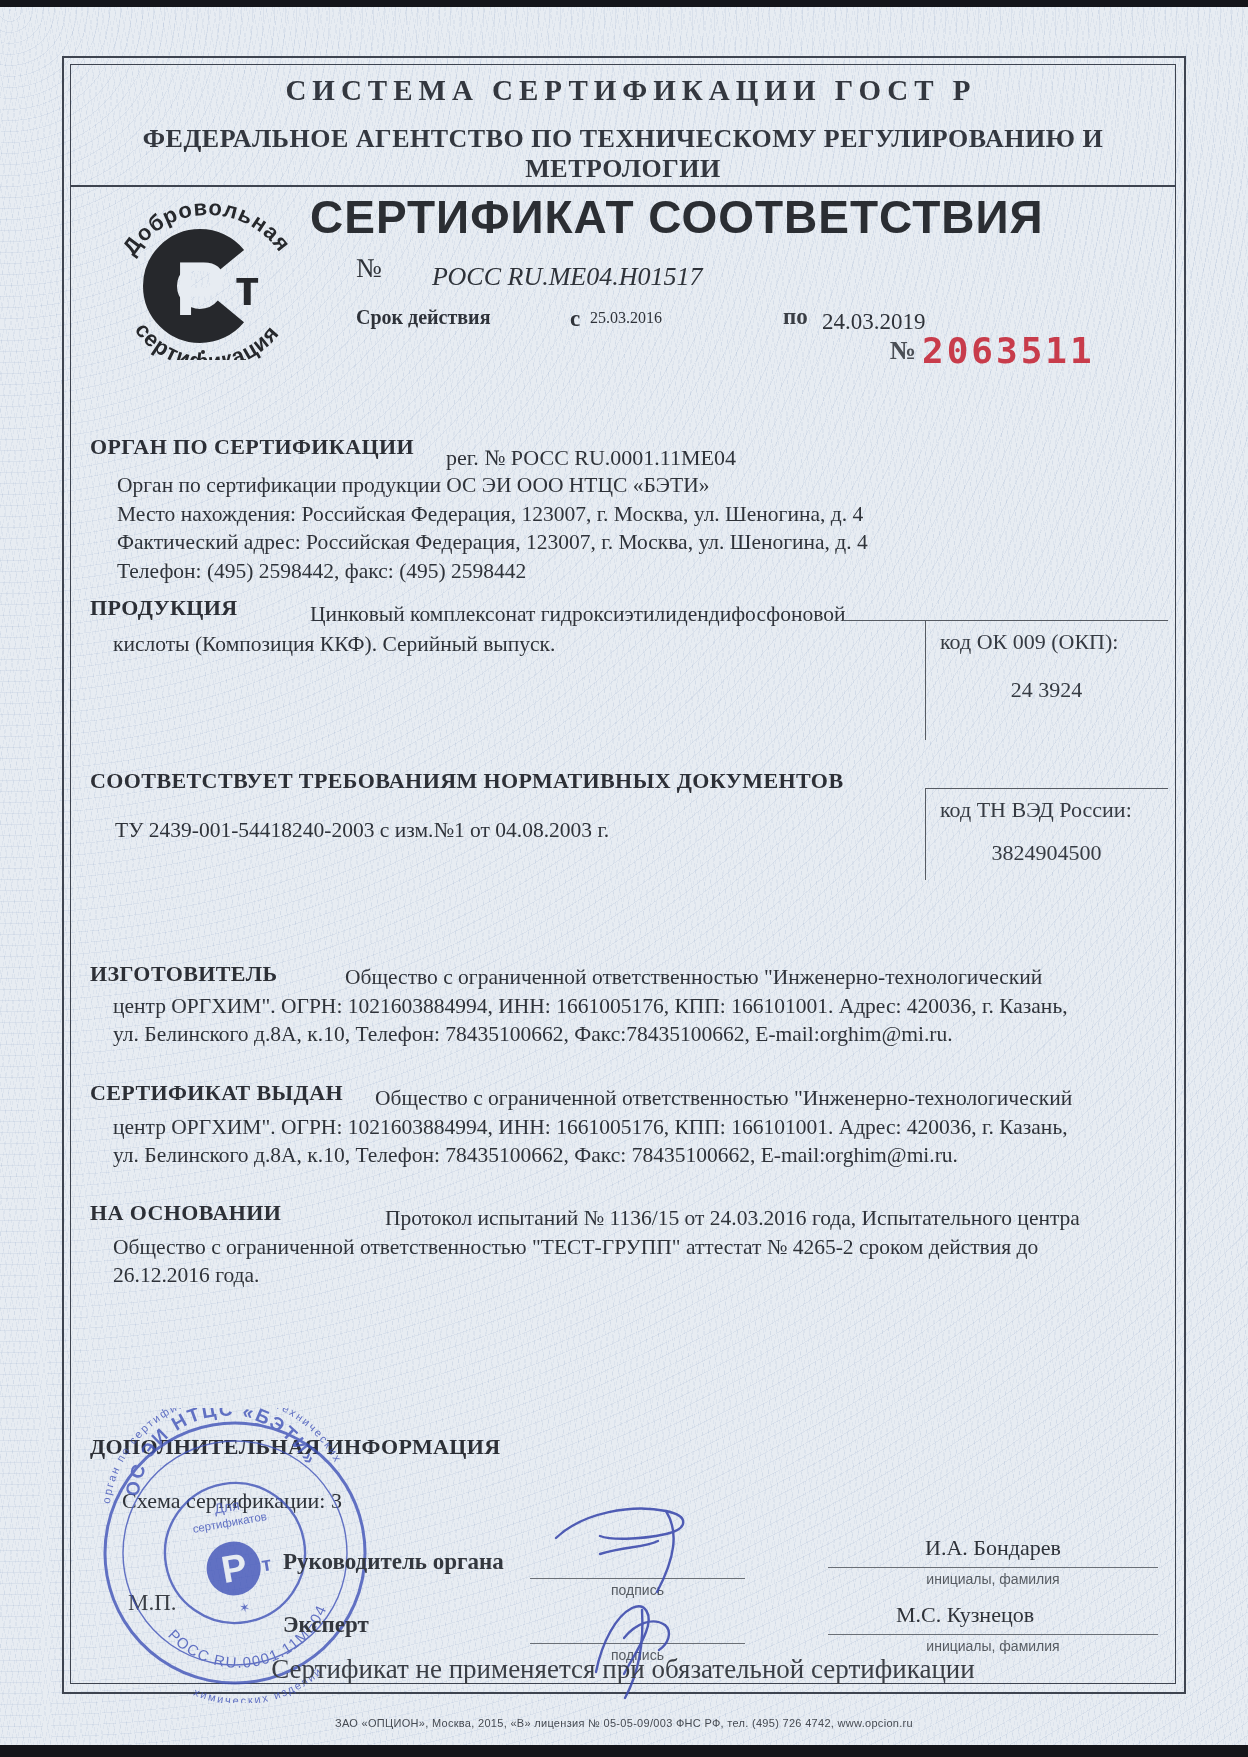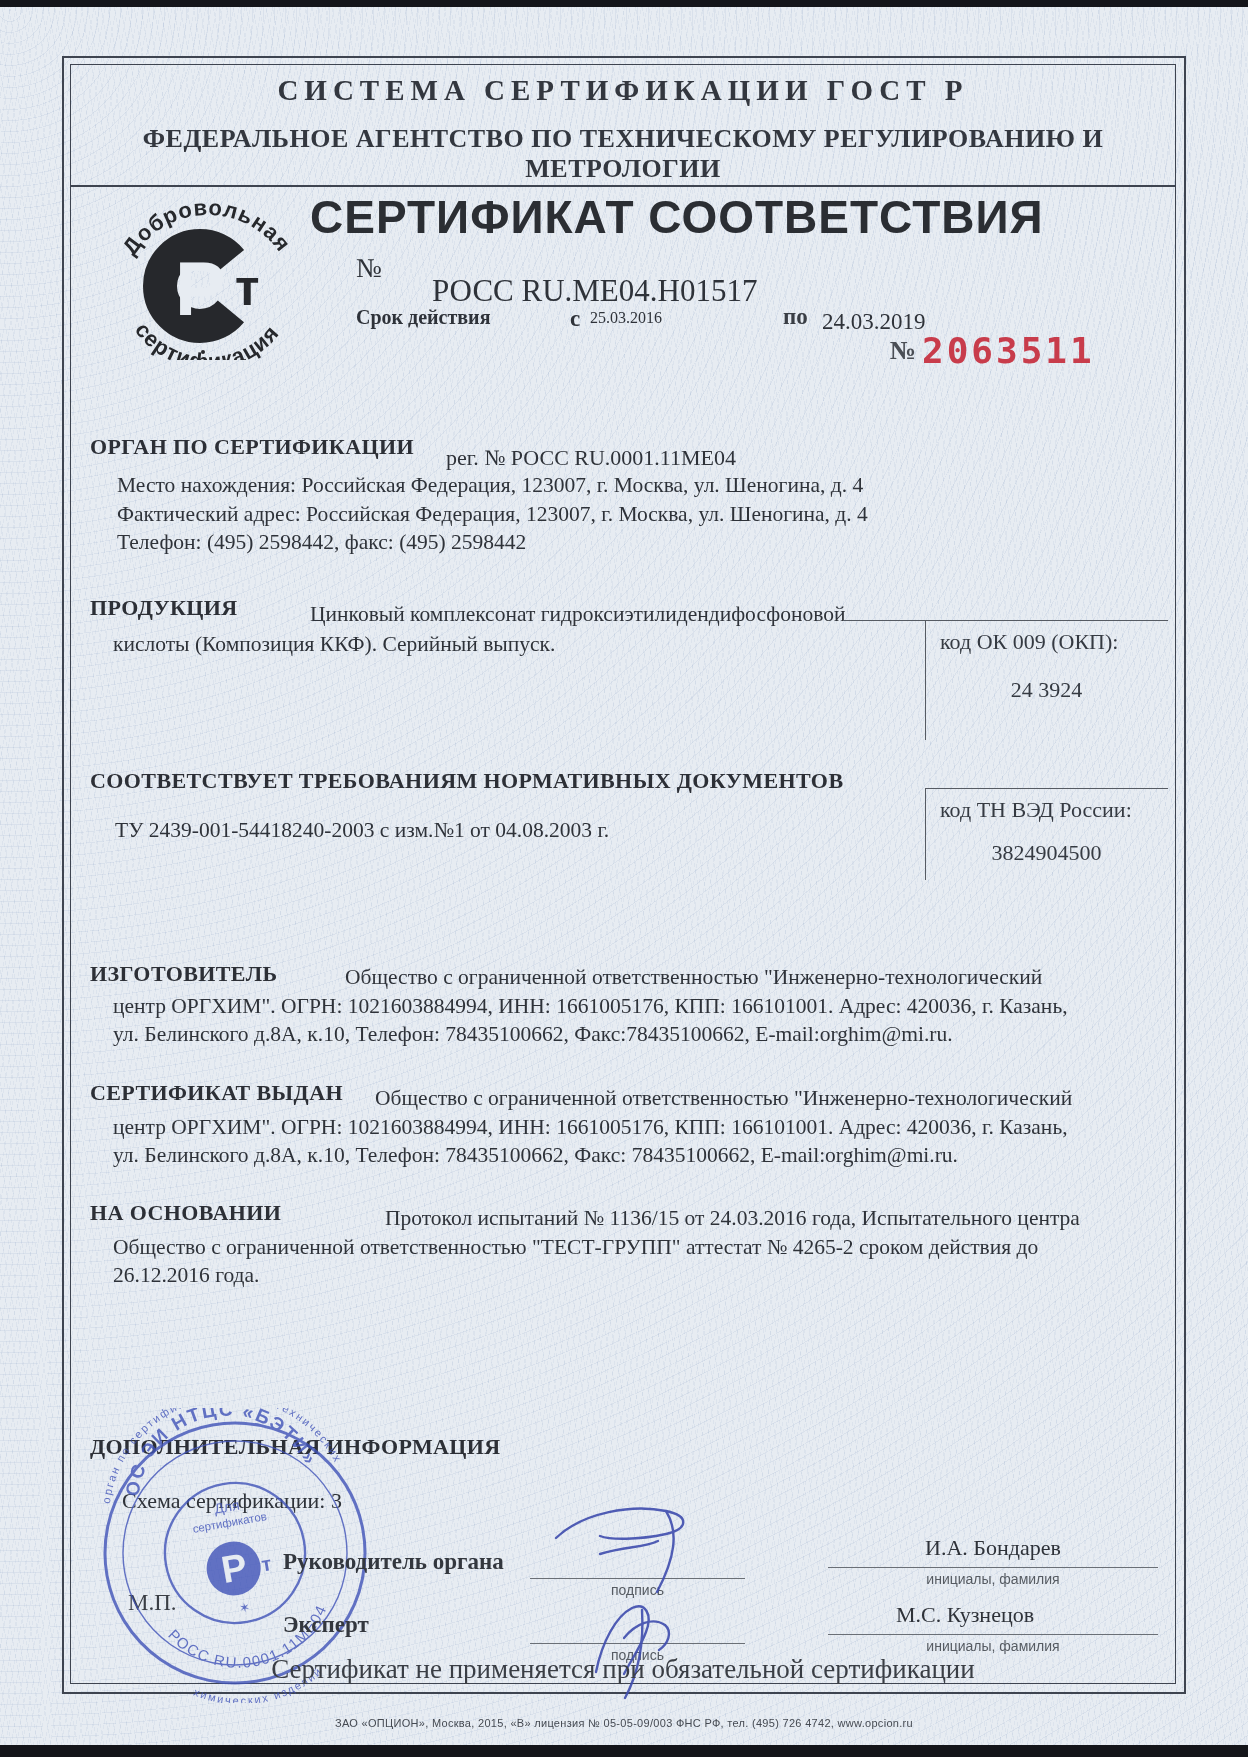"СИСТЕМА СЕРТИФИКАЦИИ ГОСТ Р" .hdr1 { left: 72px -> 80px }
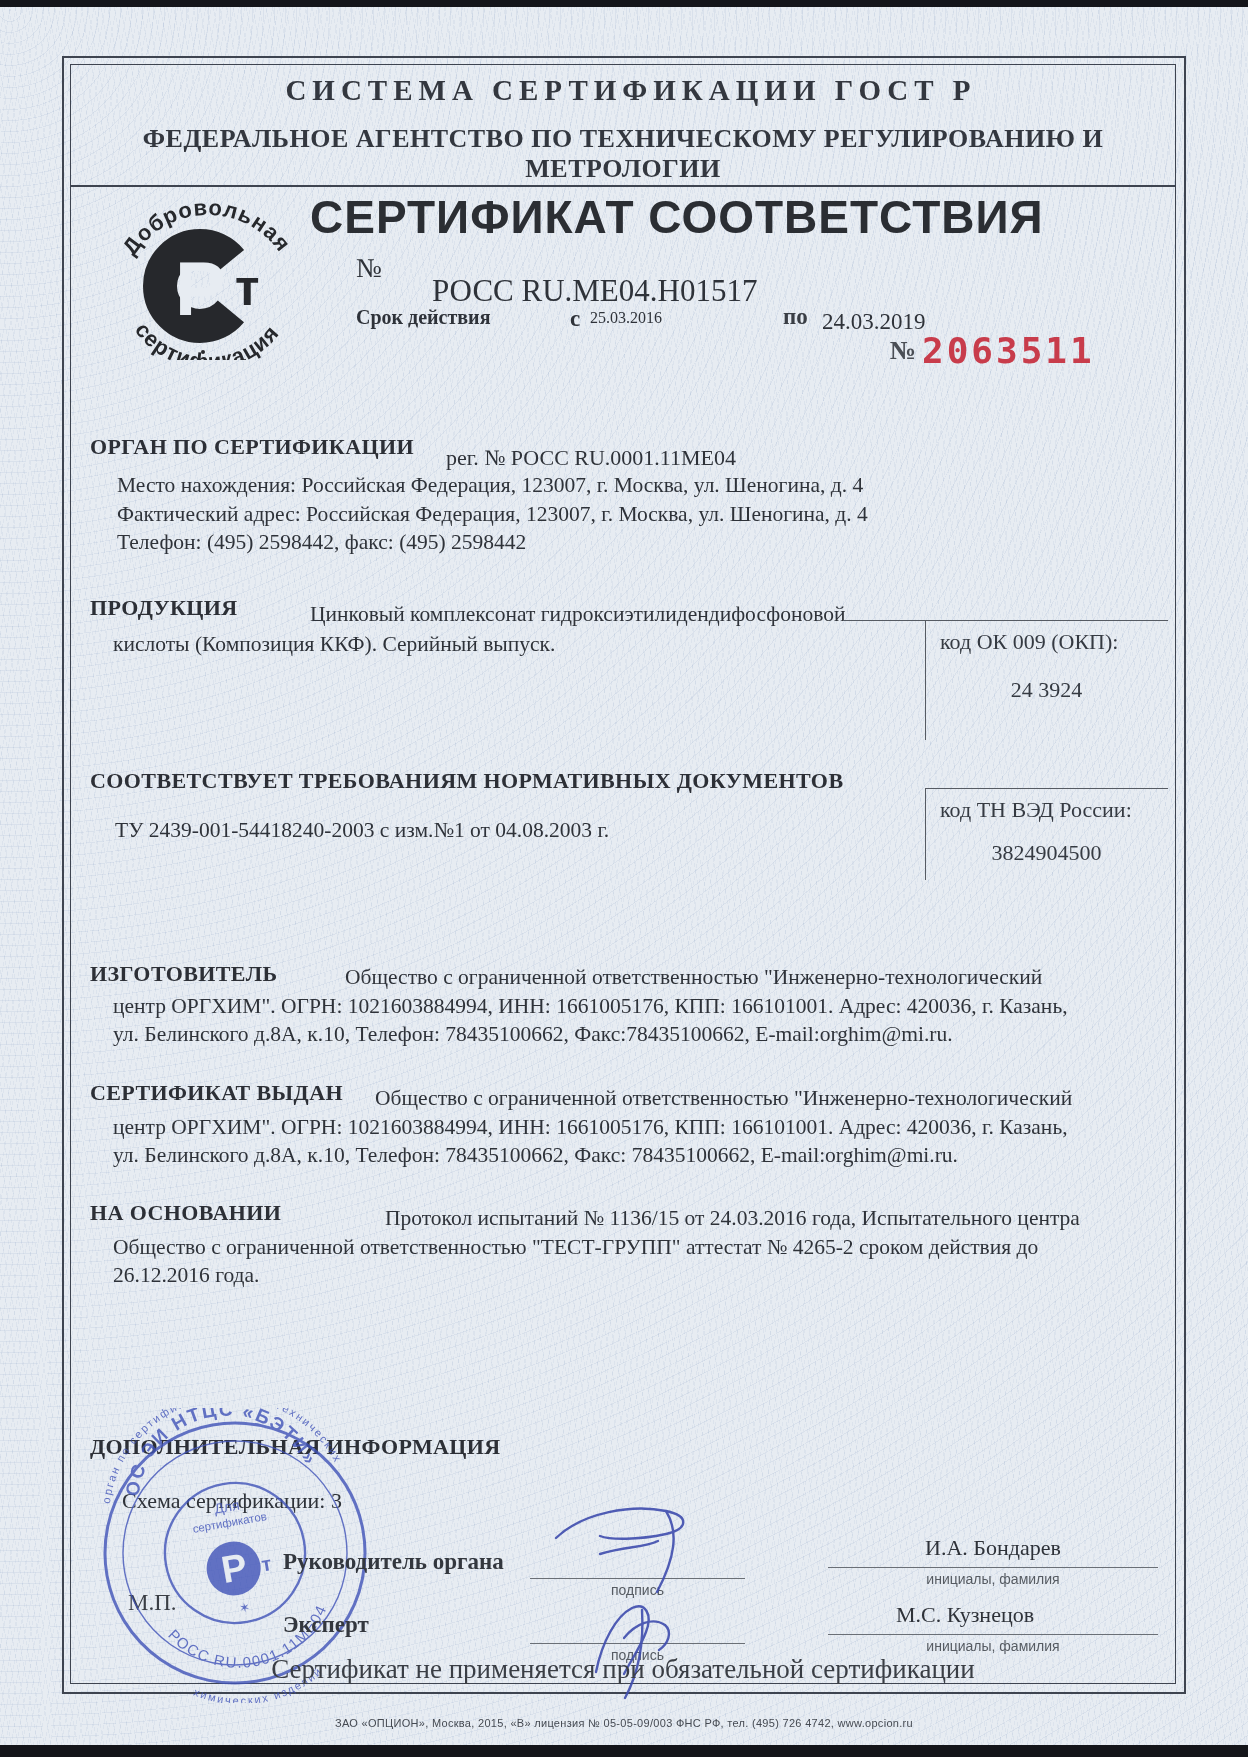"РОСС RU.ME04.H01517" div.abs { font-size: 31px -> 26px; font-style: none -> italic; top: 273px -> 262px }
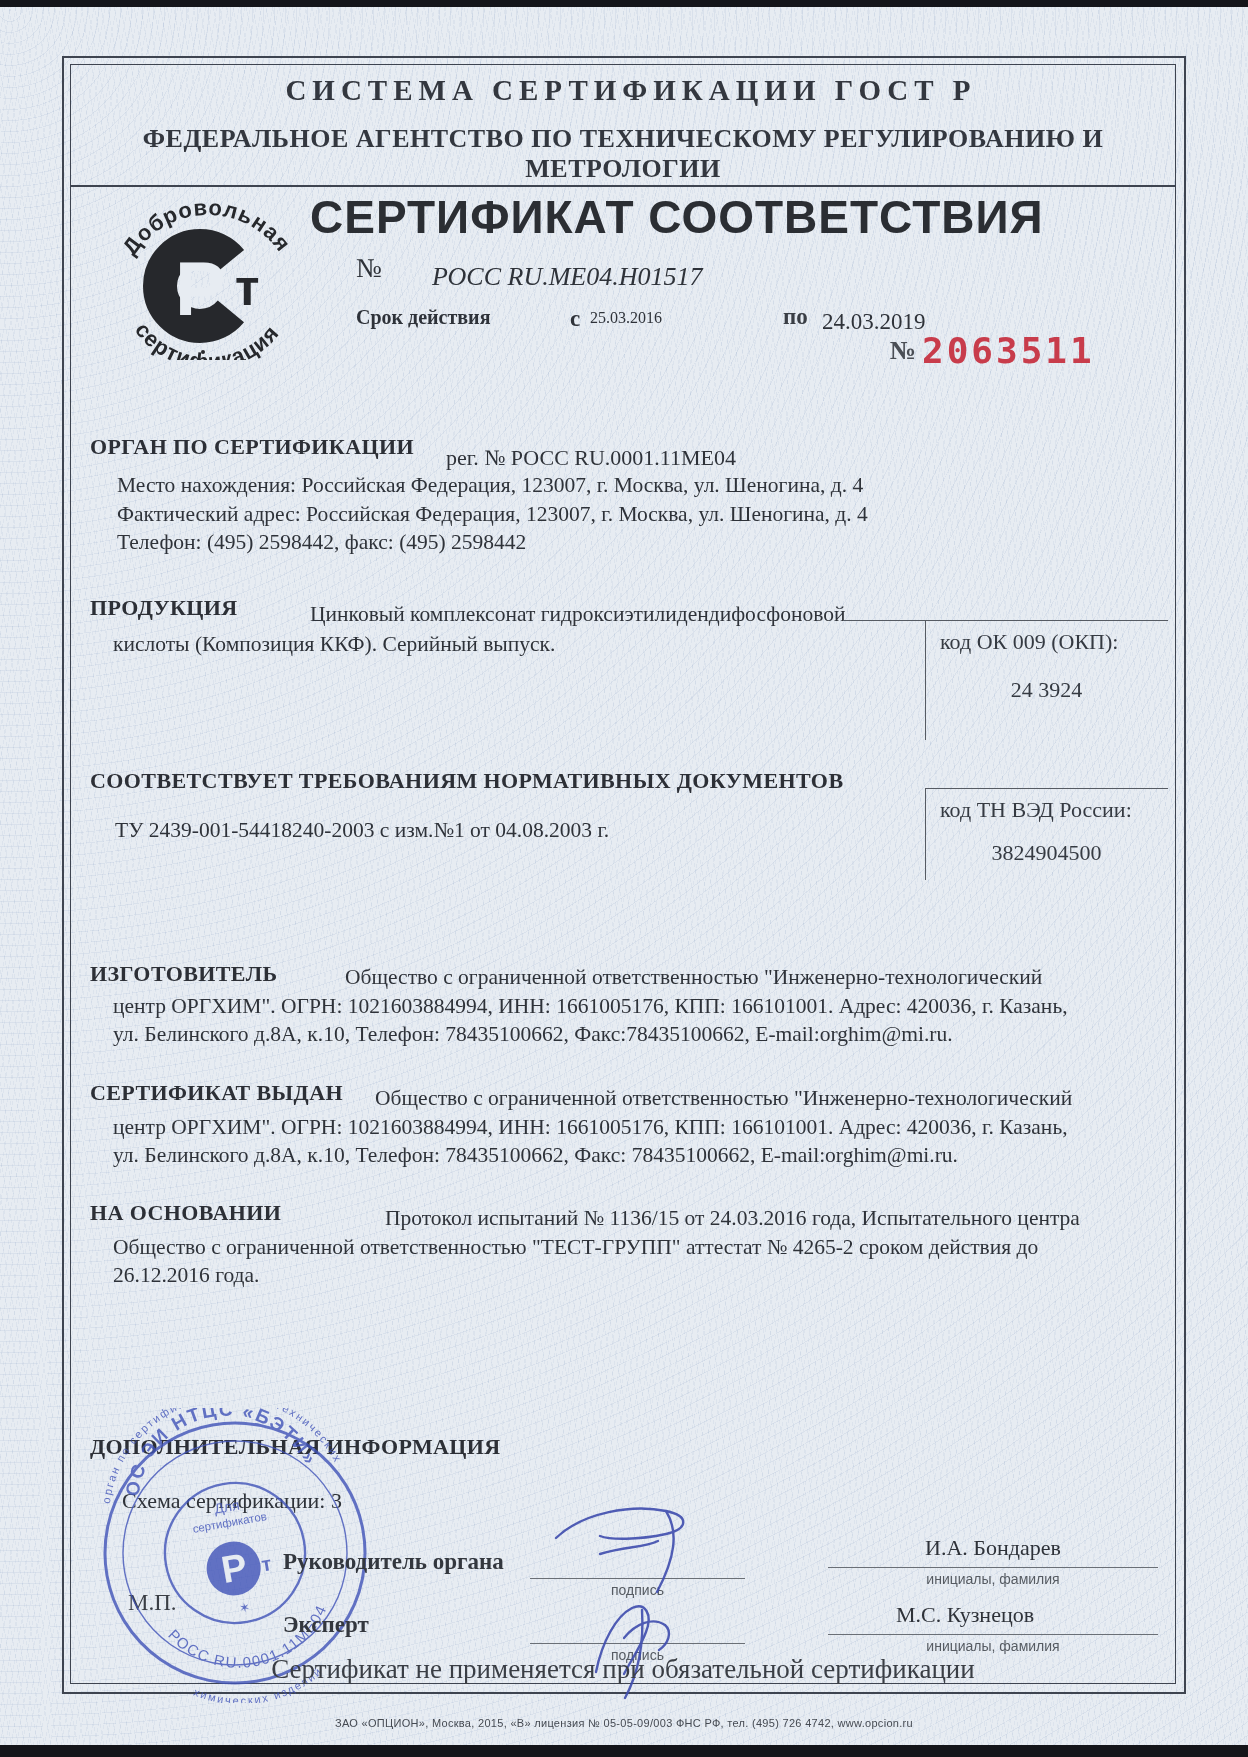"Орган по сертификации продукции ОС" div { html: none -> <div>Орган по сертификации продукции ОС ЭИ ООО НТЦС «БЭТИ»</div> }
